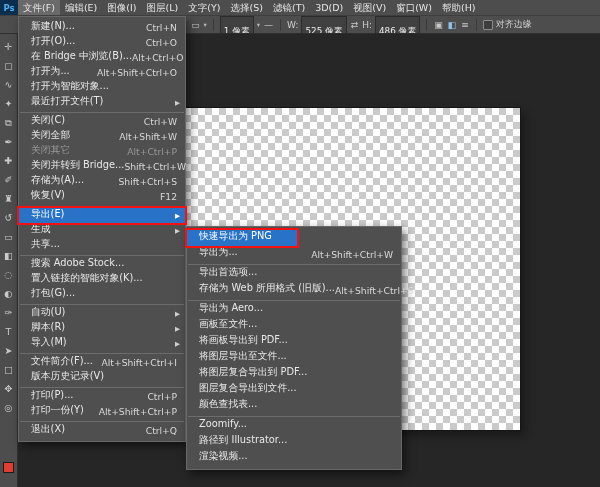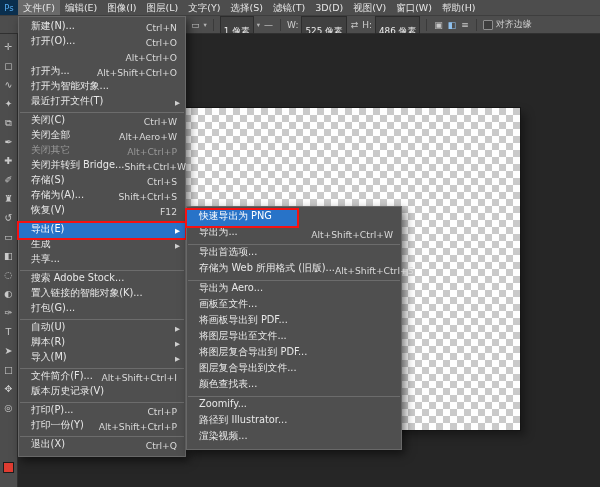"Ps" .logo { font-weight: normal -> bold }
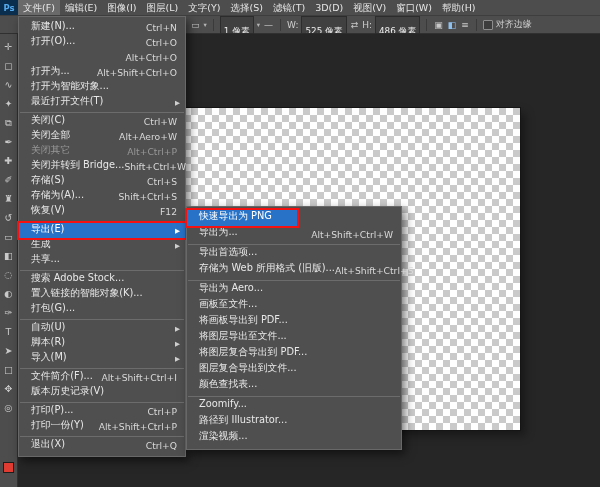"在 Bridge 中浏览(B)..." span.mi-label { html: none -> <span>在 Bridge 中浏览(B)...</span> }
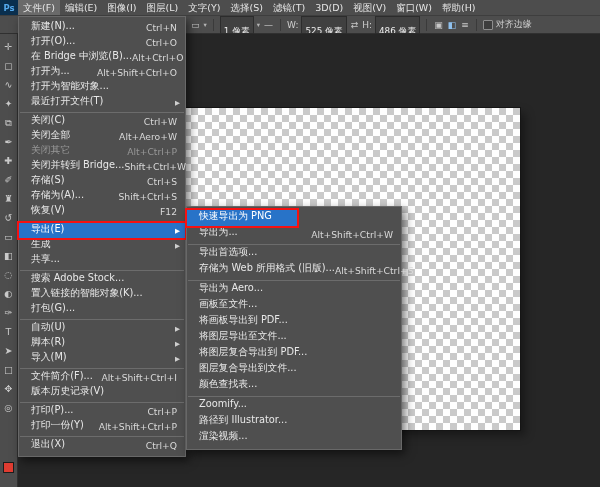"Alt+Aero+W" span.mi-shortcut { text: Alt+Aero+W -> Alt+Shift+W }
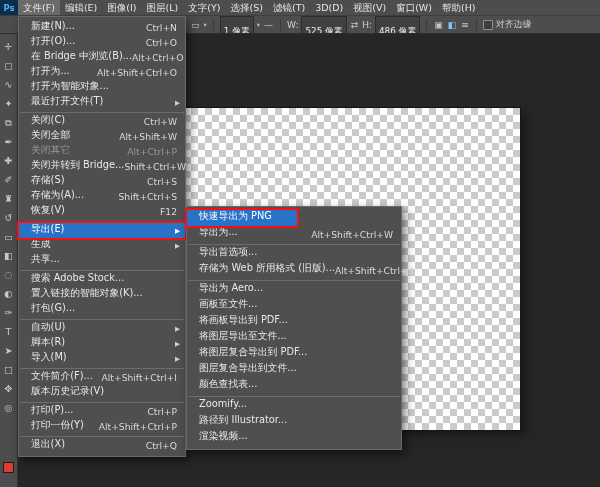"存储(S)" div.menu-item { html: <div> <span>存储(S)</span> <span> <span>Ctrl+S</span> </span> </div> -> none }
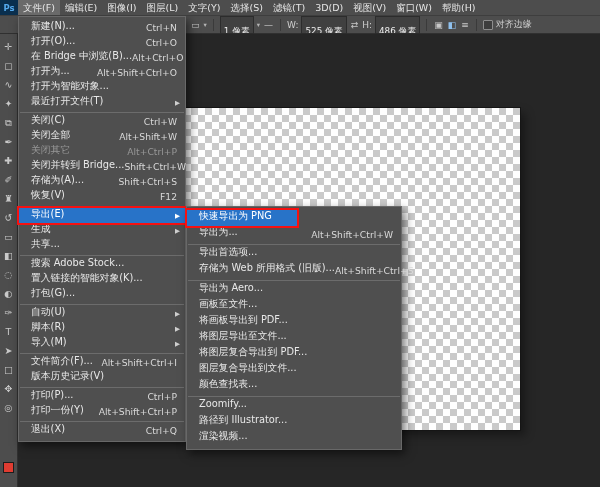"快速导出为 PNG" #export-submenu { top: 206px -> 226px }
